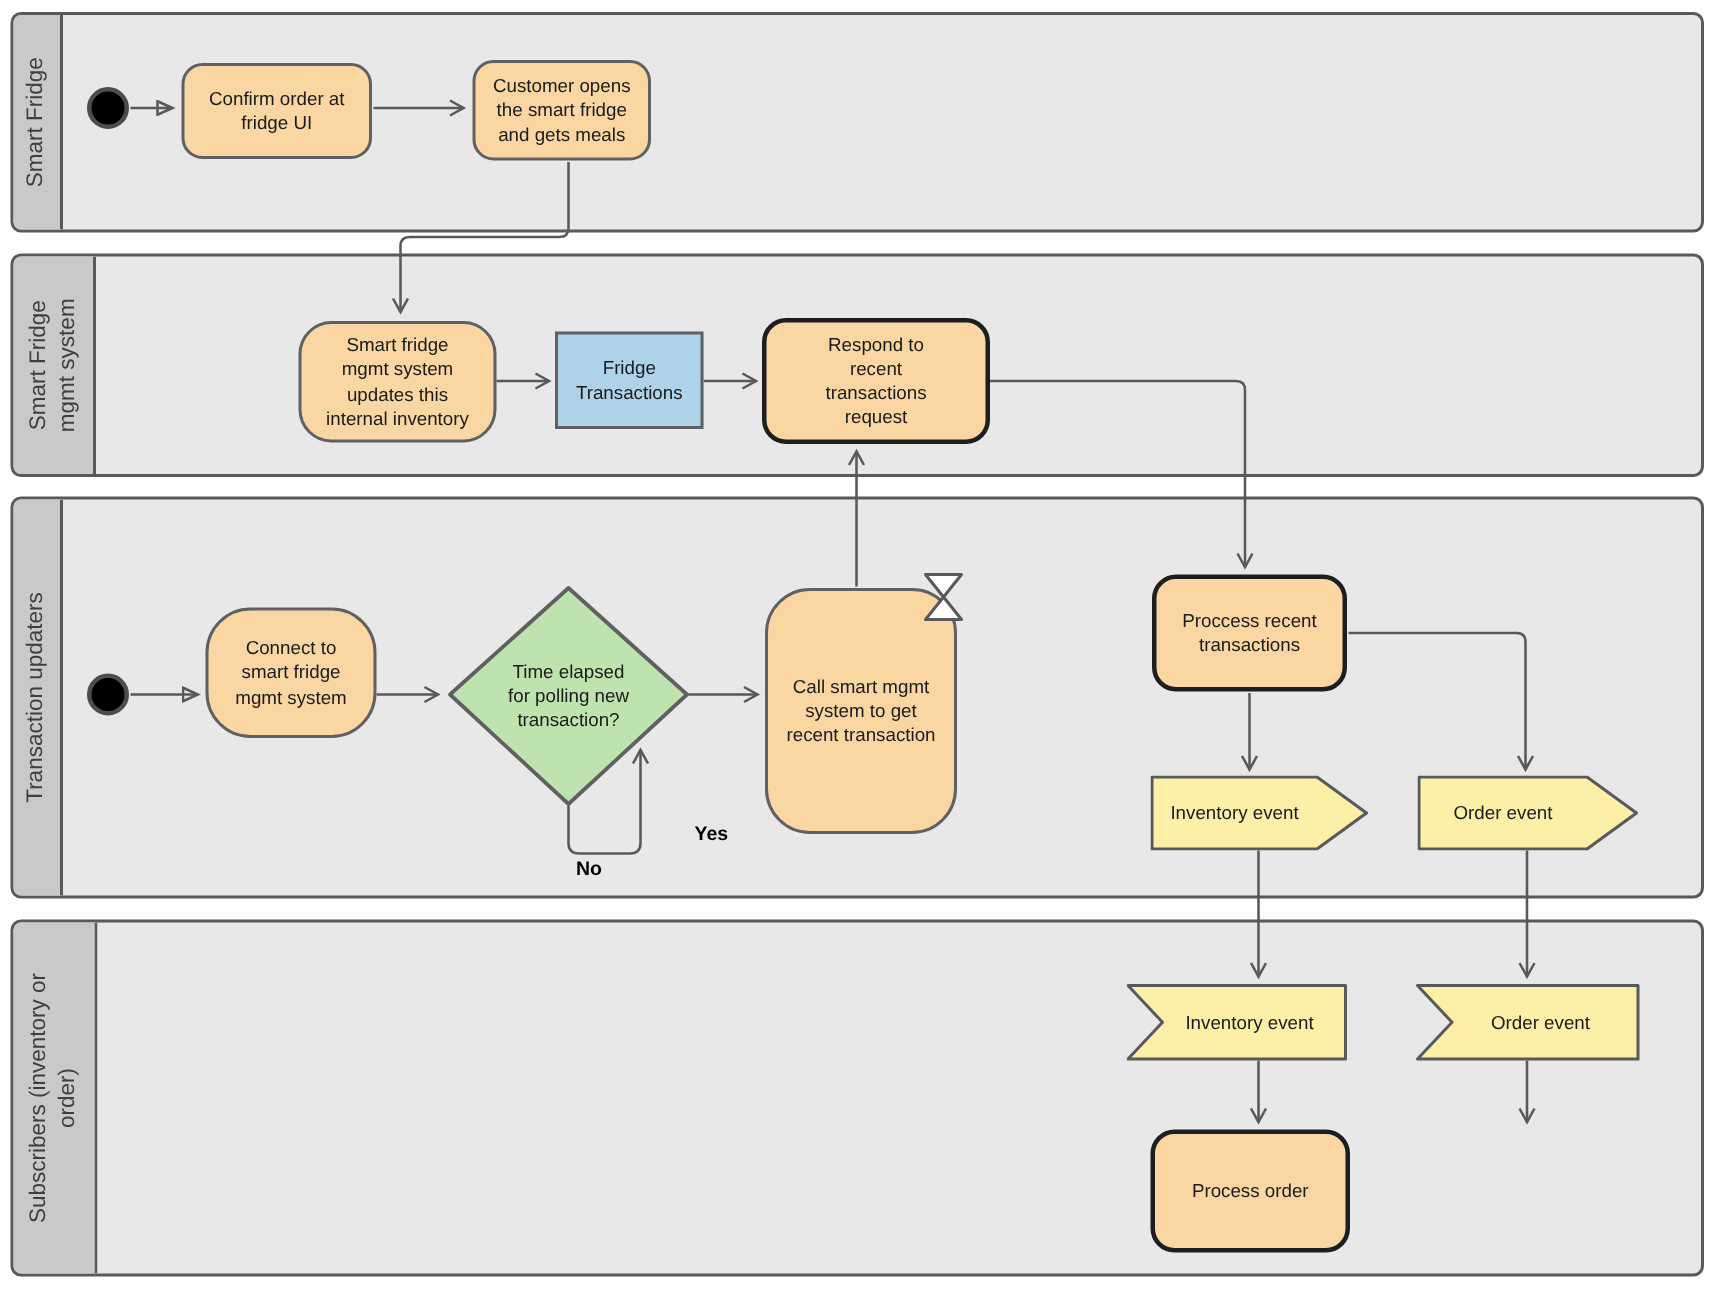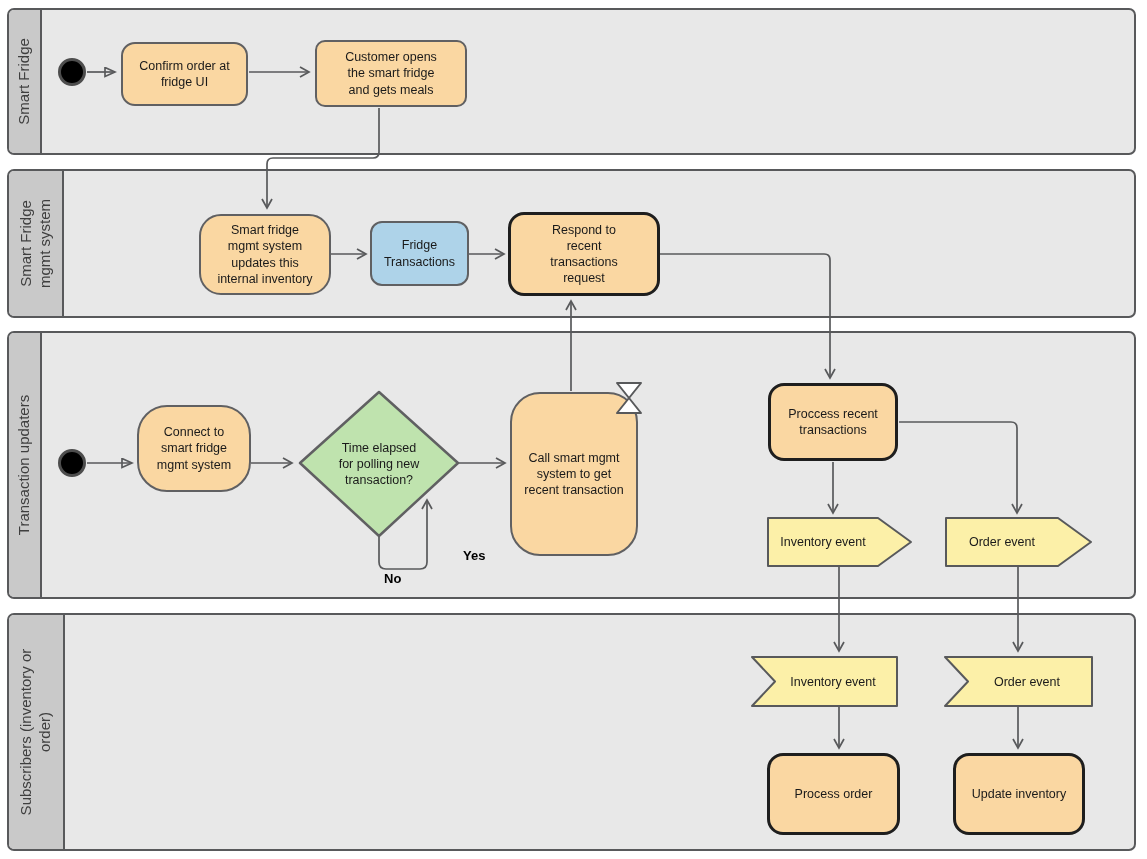"Customer opens" div.node { border-radius: 10px -> none; width: 152px -> 119px }
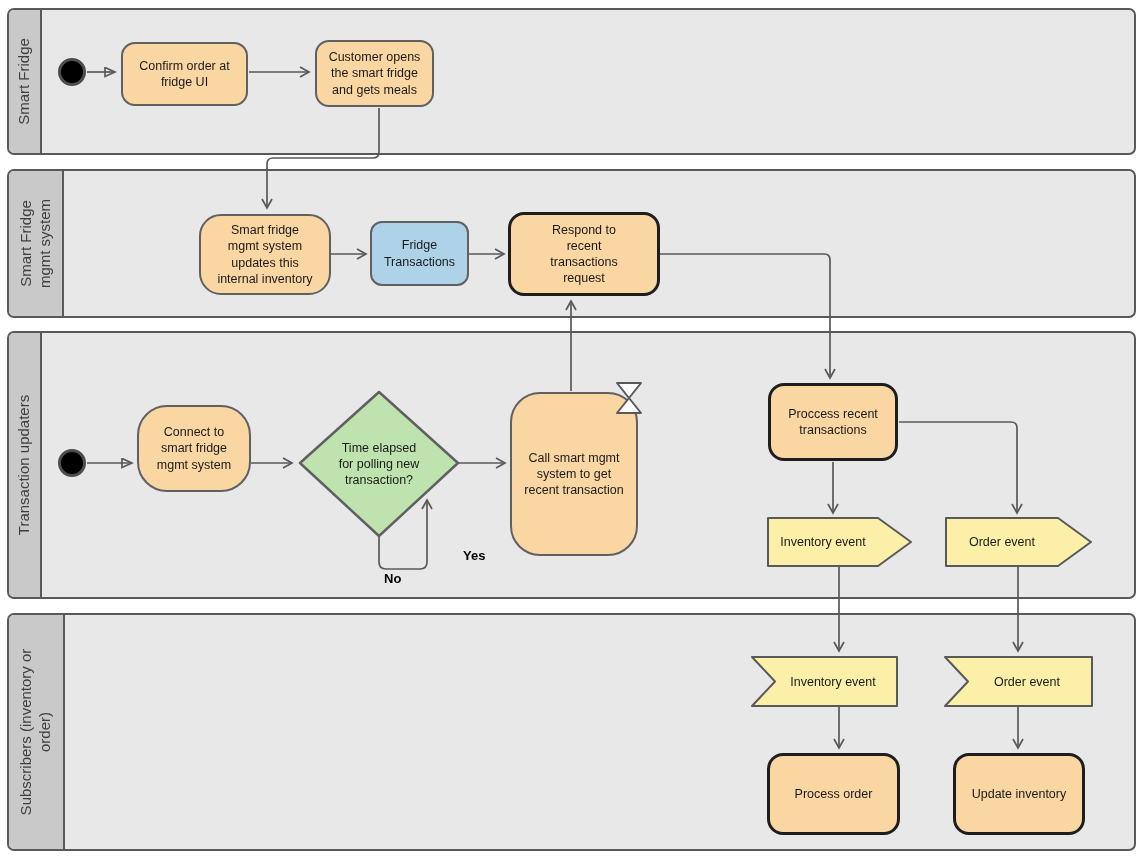"Fridge" .datastore { border-radius: 12px -> 0 }
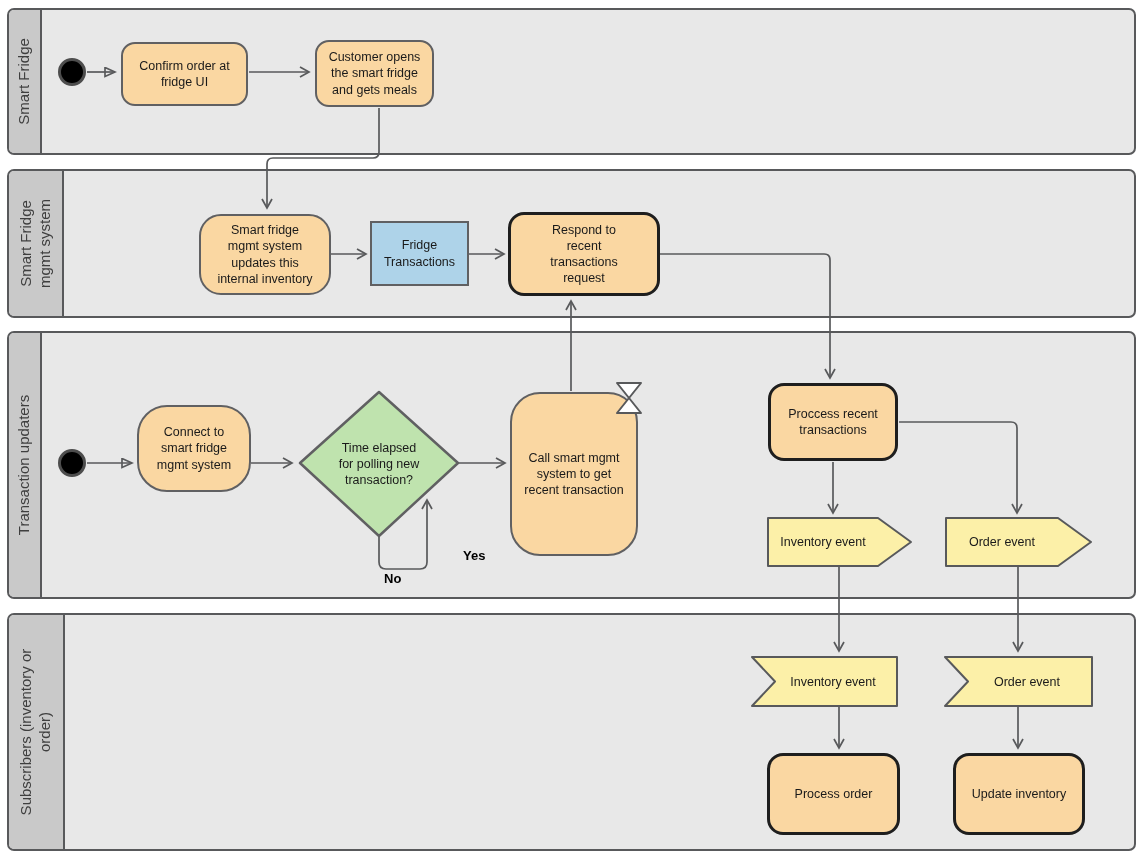"Update inventory" div.node { html: <div>Update inventory</div> -> none }
